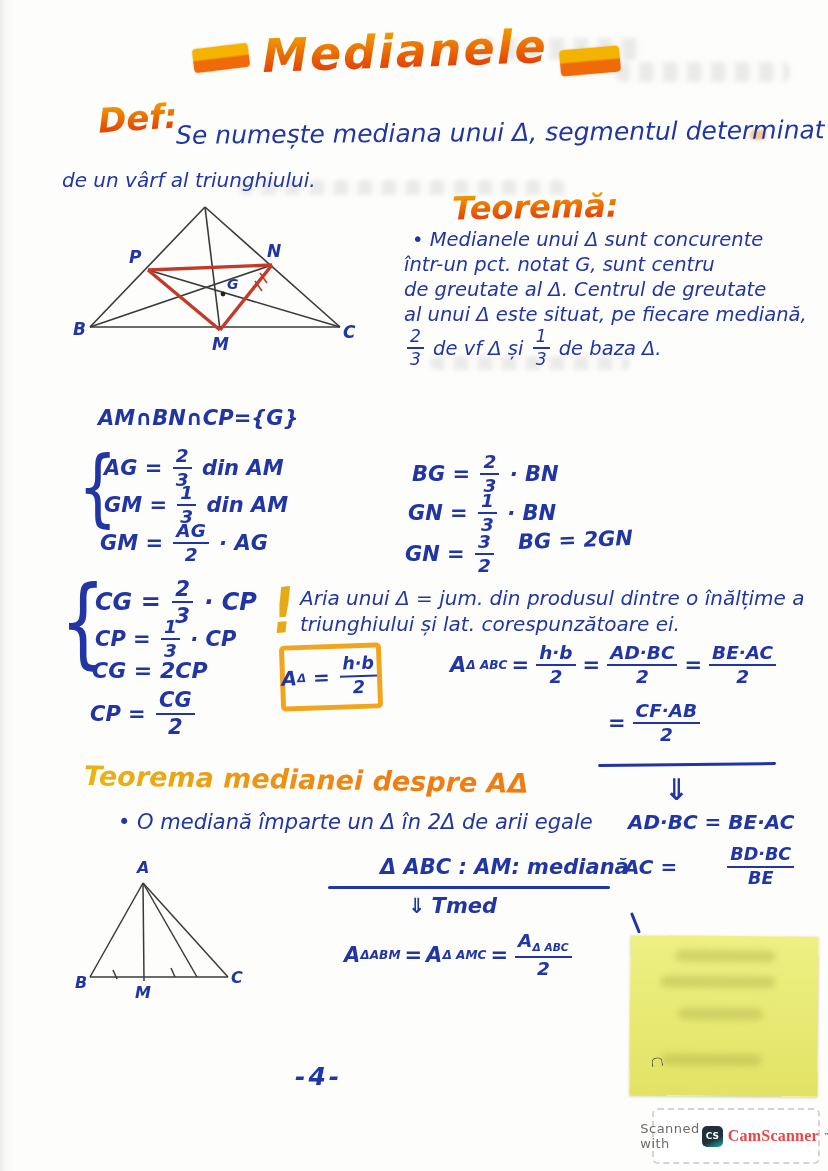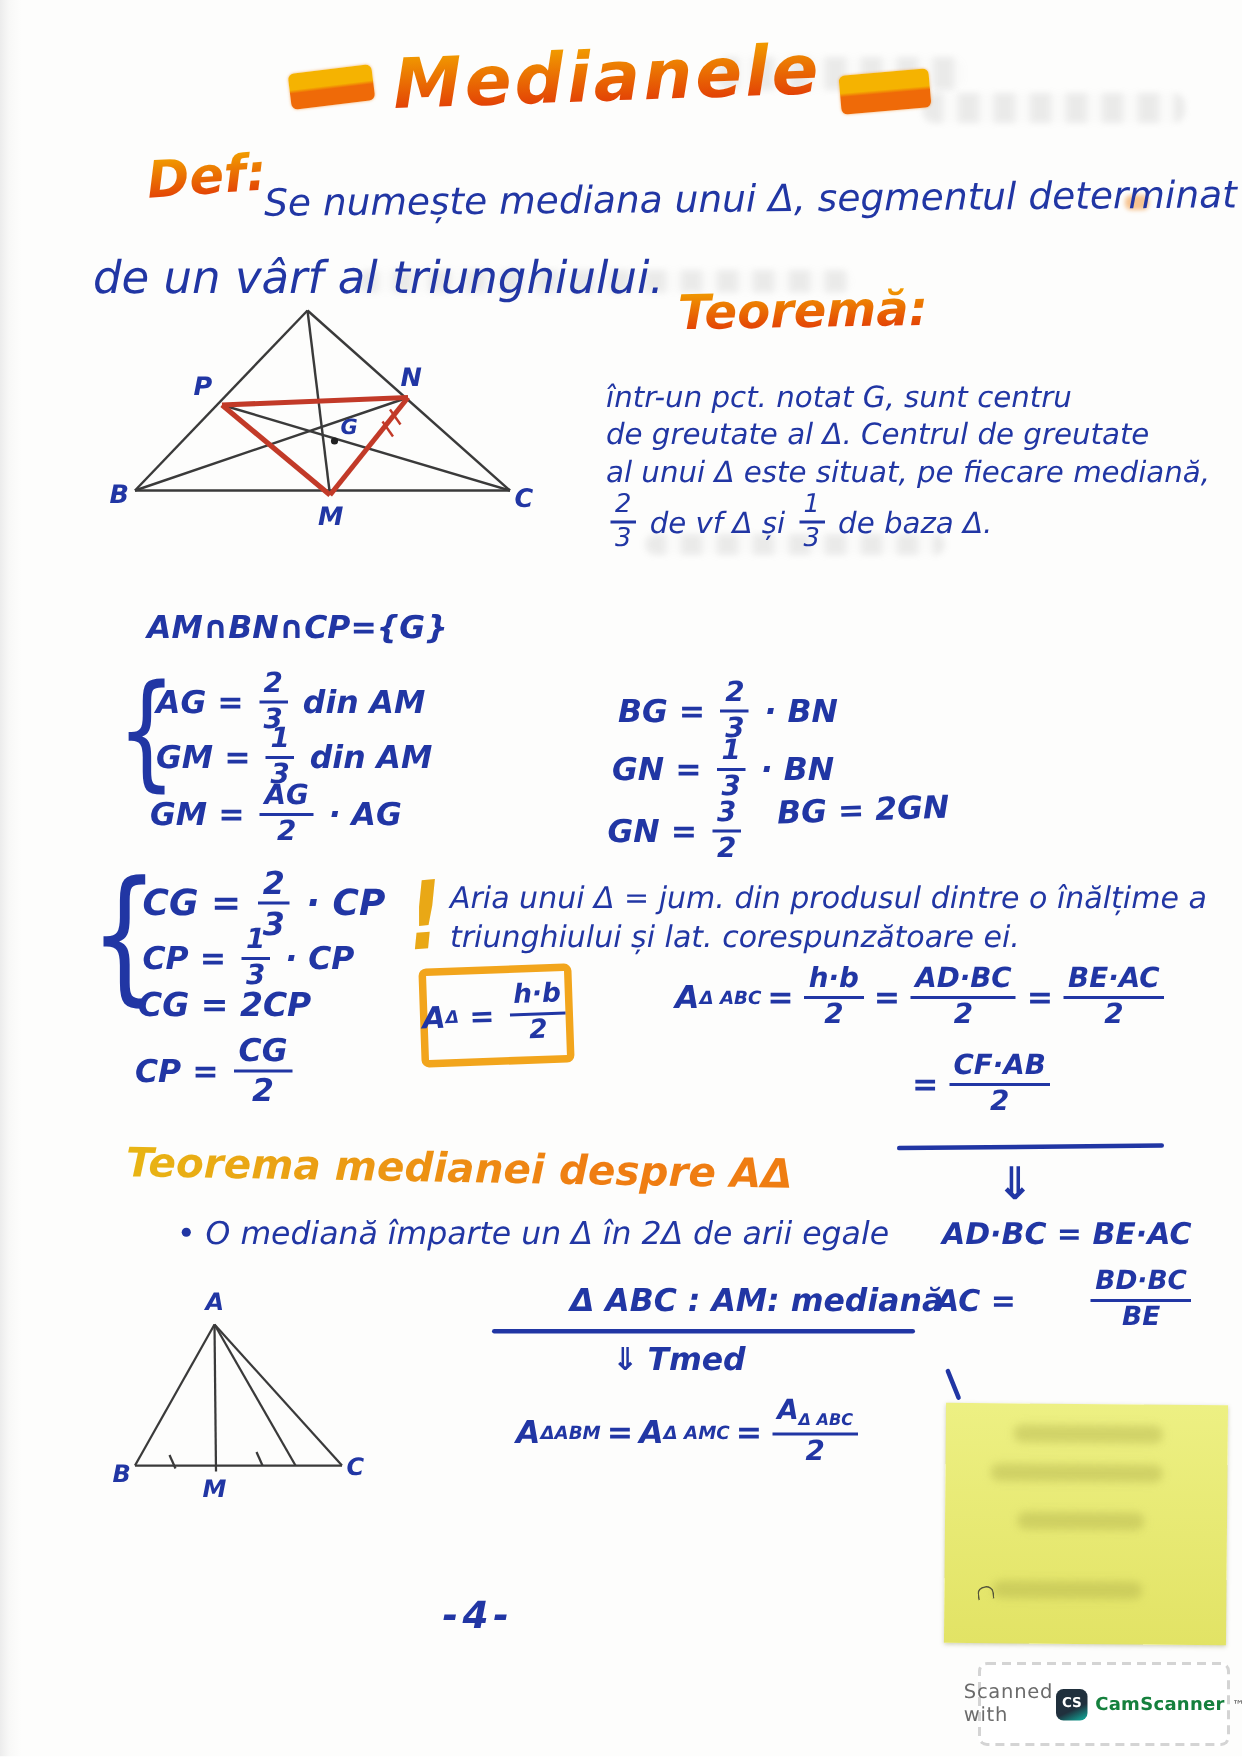"de un vârf al triunghiului." div.abs { font-size: 30px -> 20px }
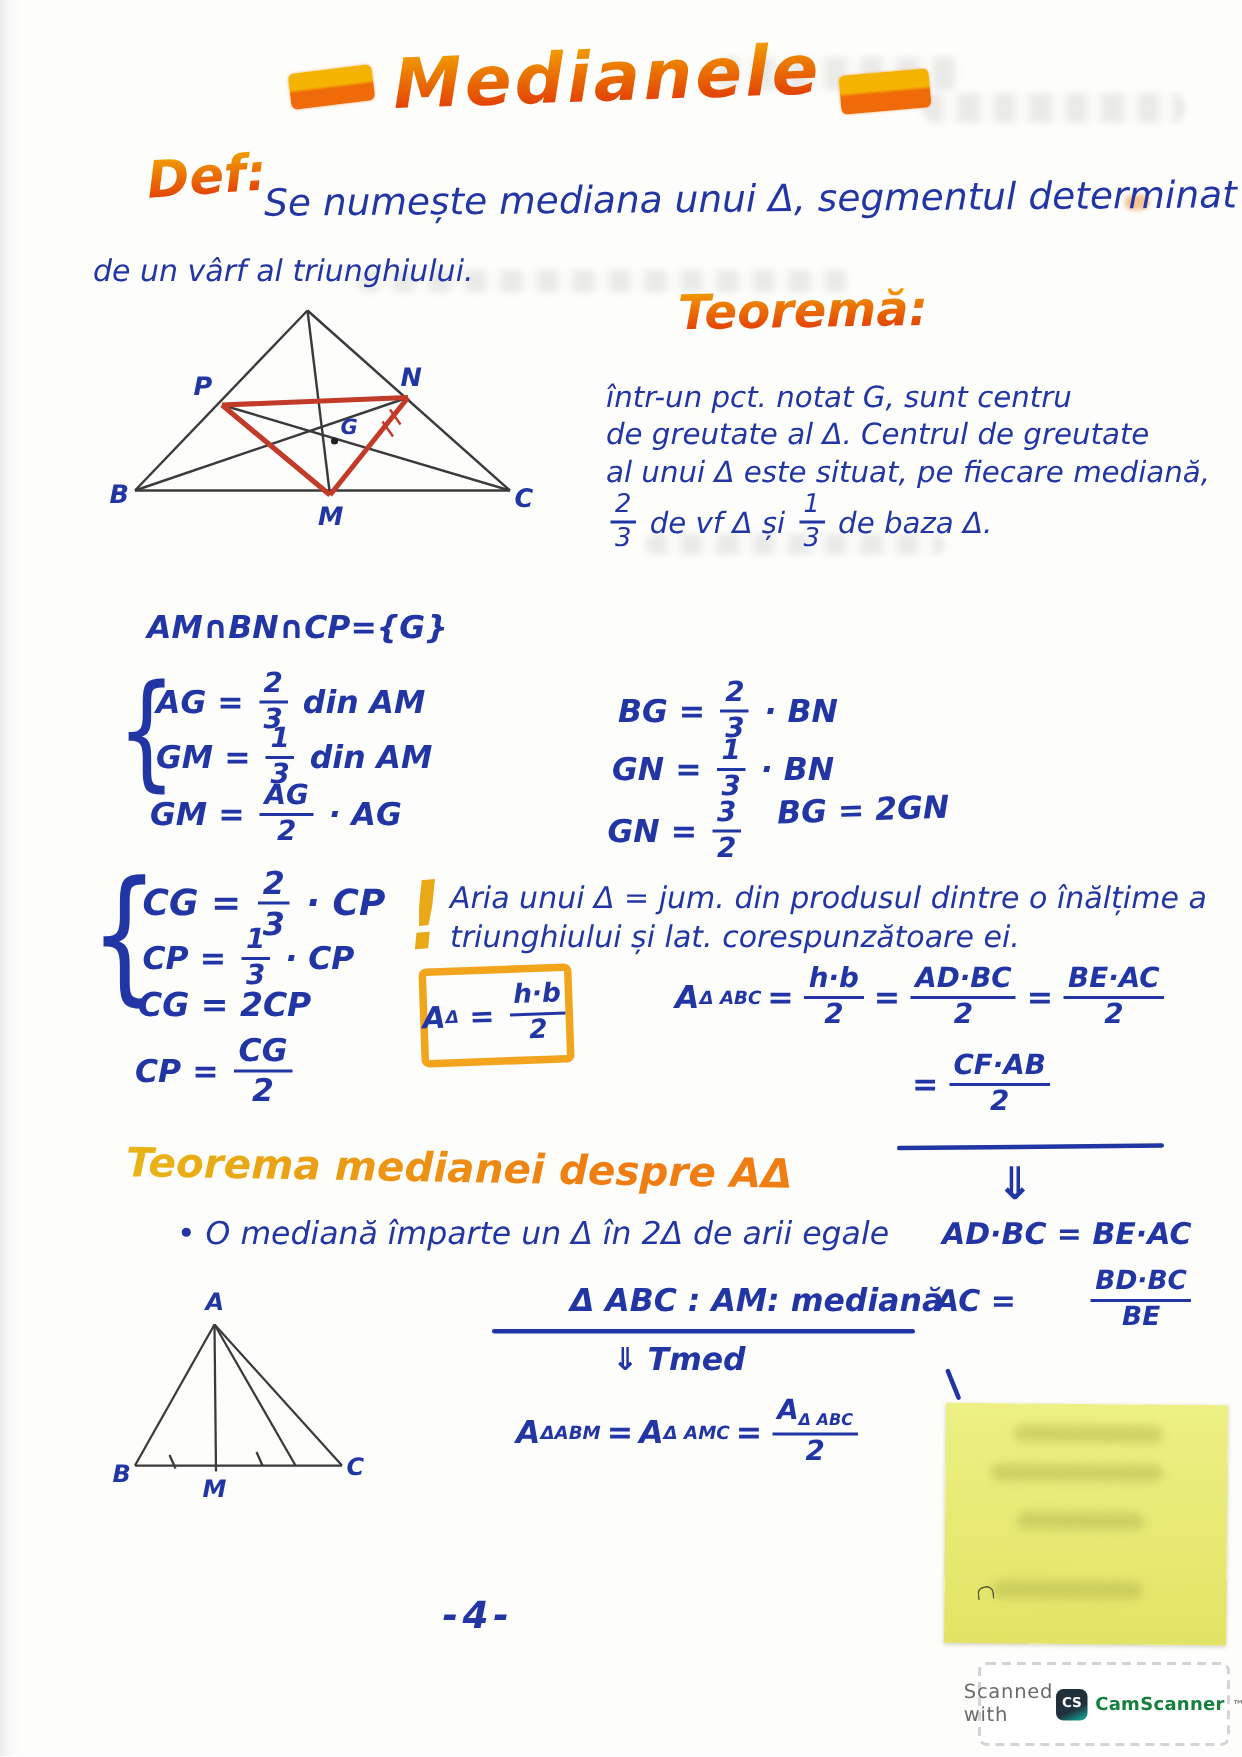"• Medianele unui Δ sunt" div.abs { html: none -> <div>• Medianele unui Δ sunt concurente</div> }
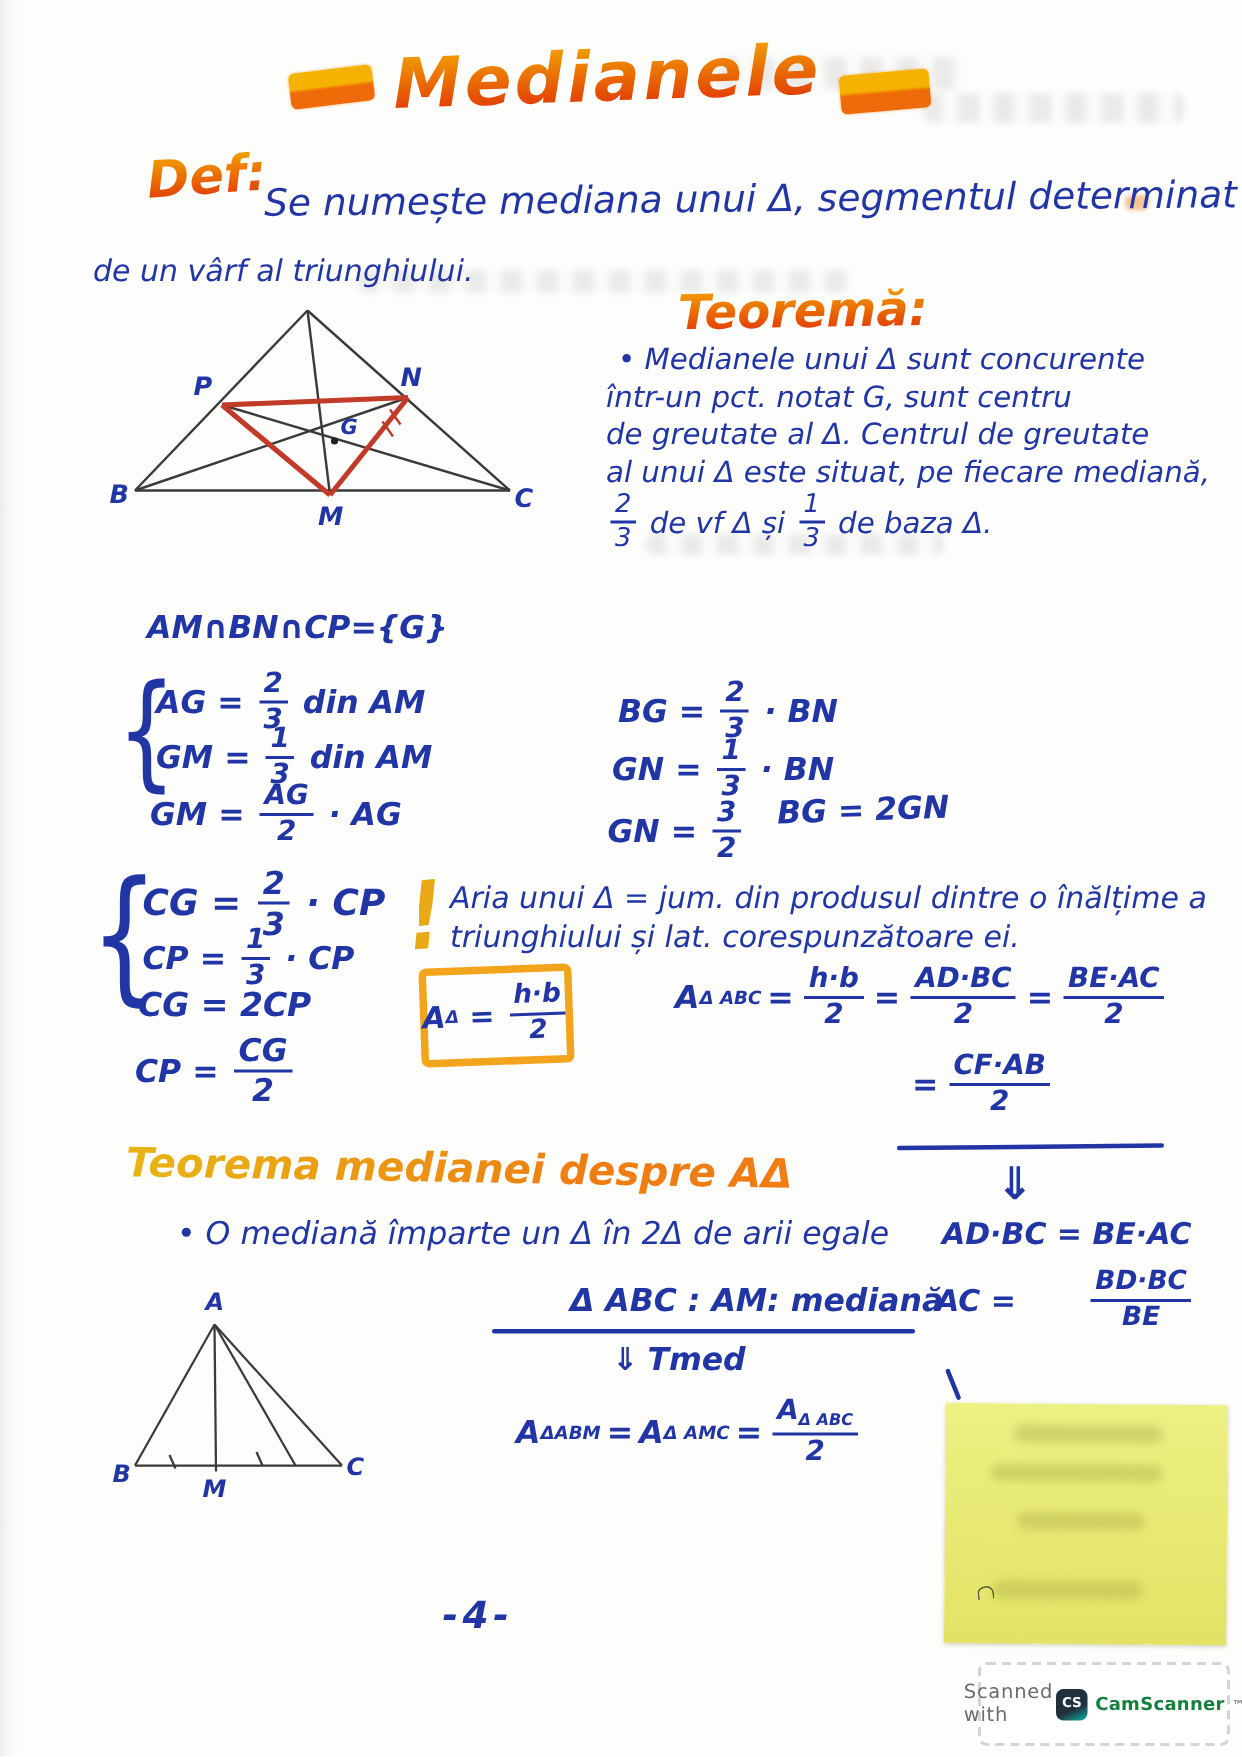"CamScanner" .csname { color: #15803d -> #ef4444; font-family: none -> Liberation Serif, serif; font-size: 12px -> 16px }
